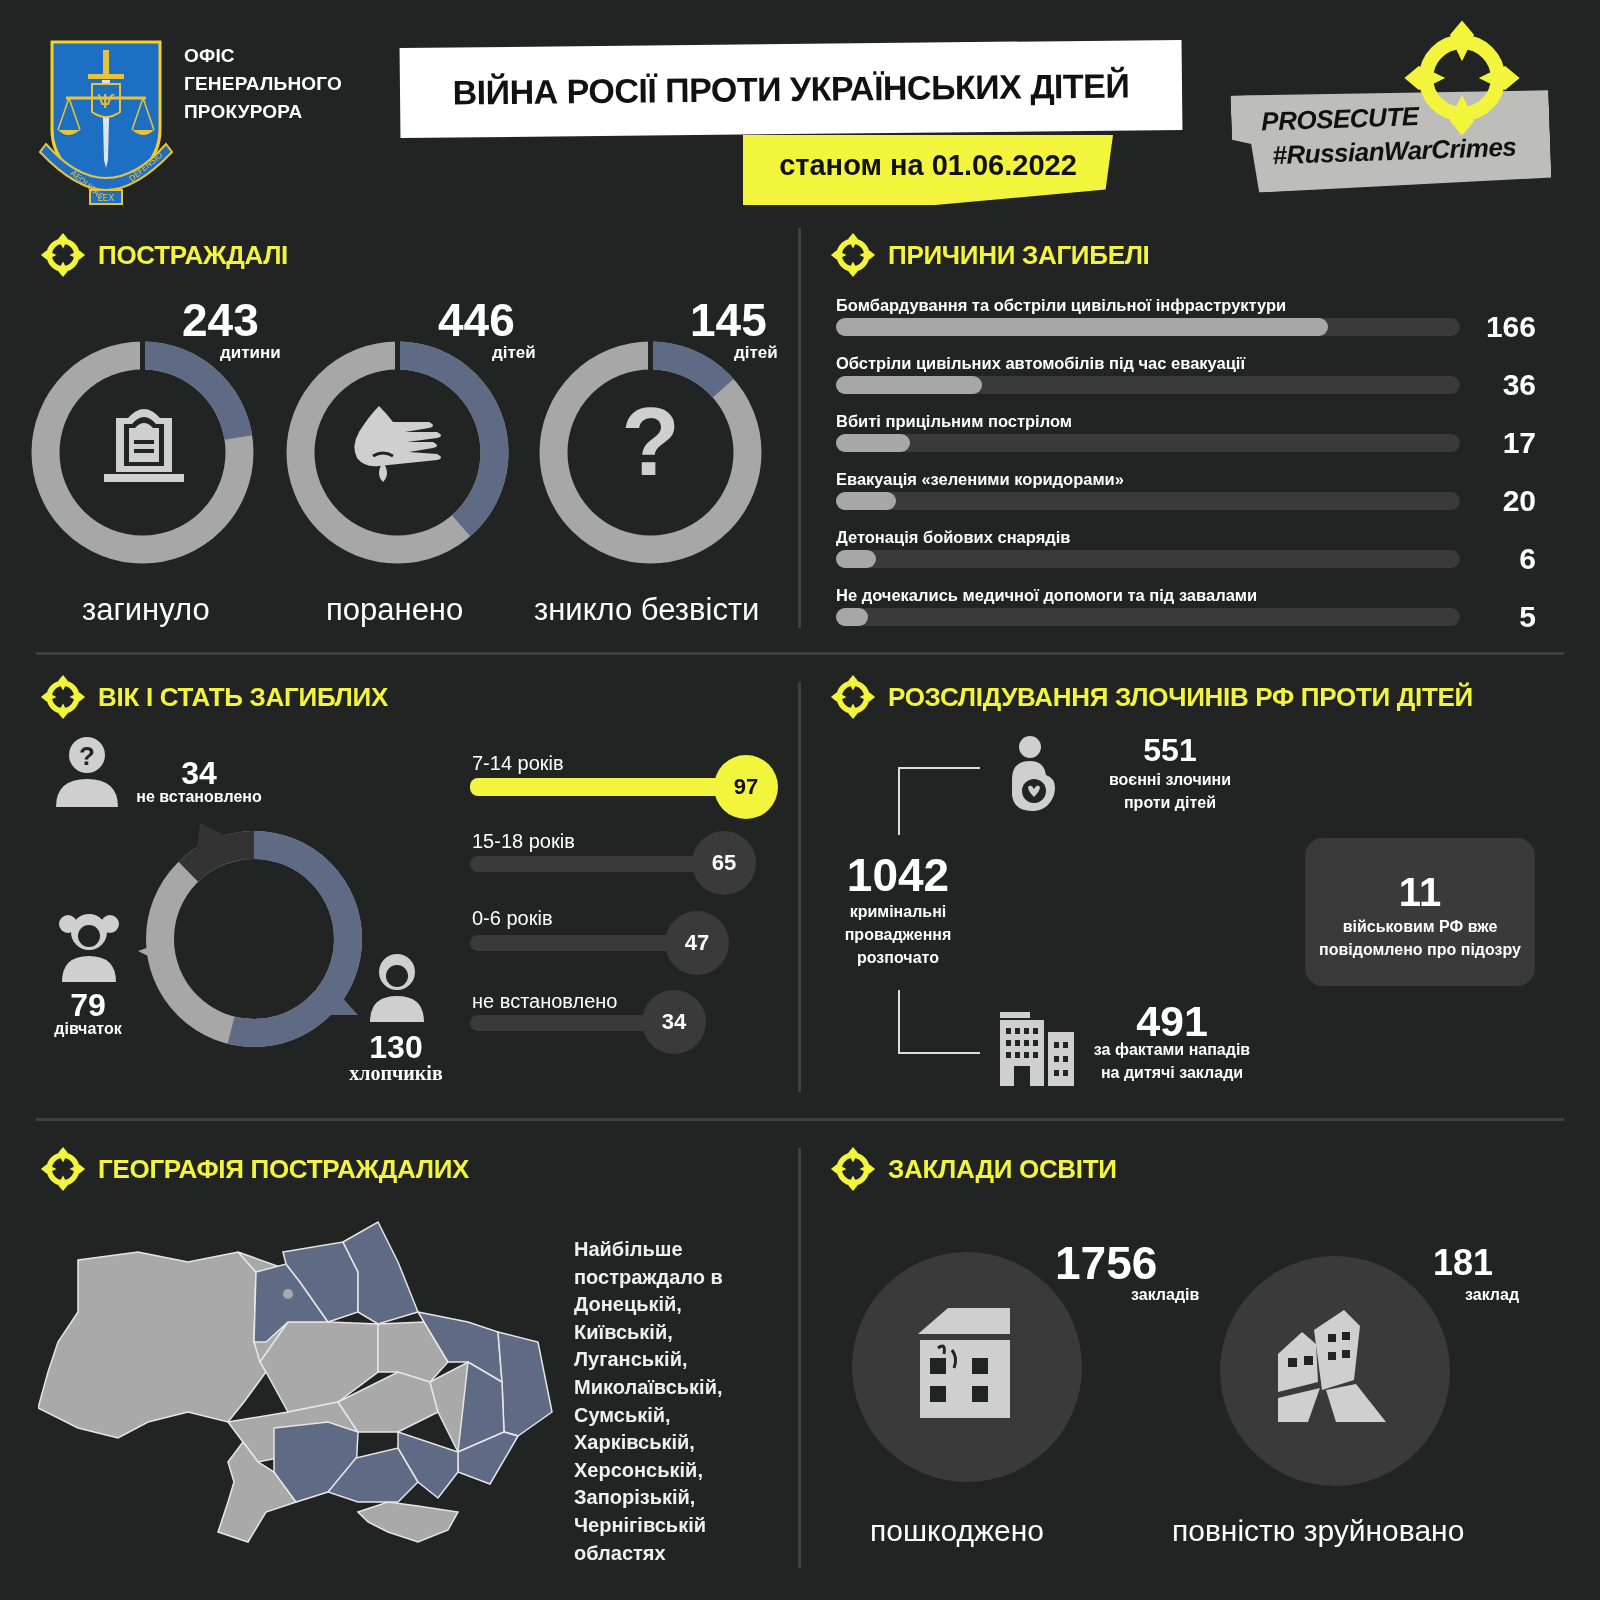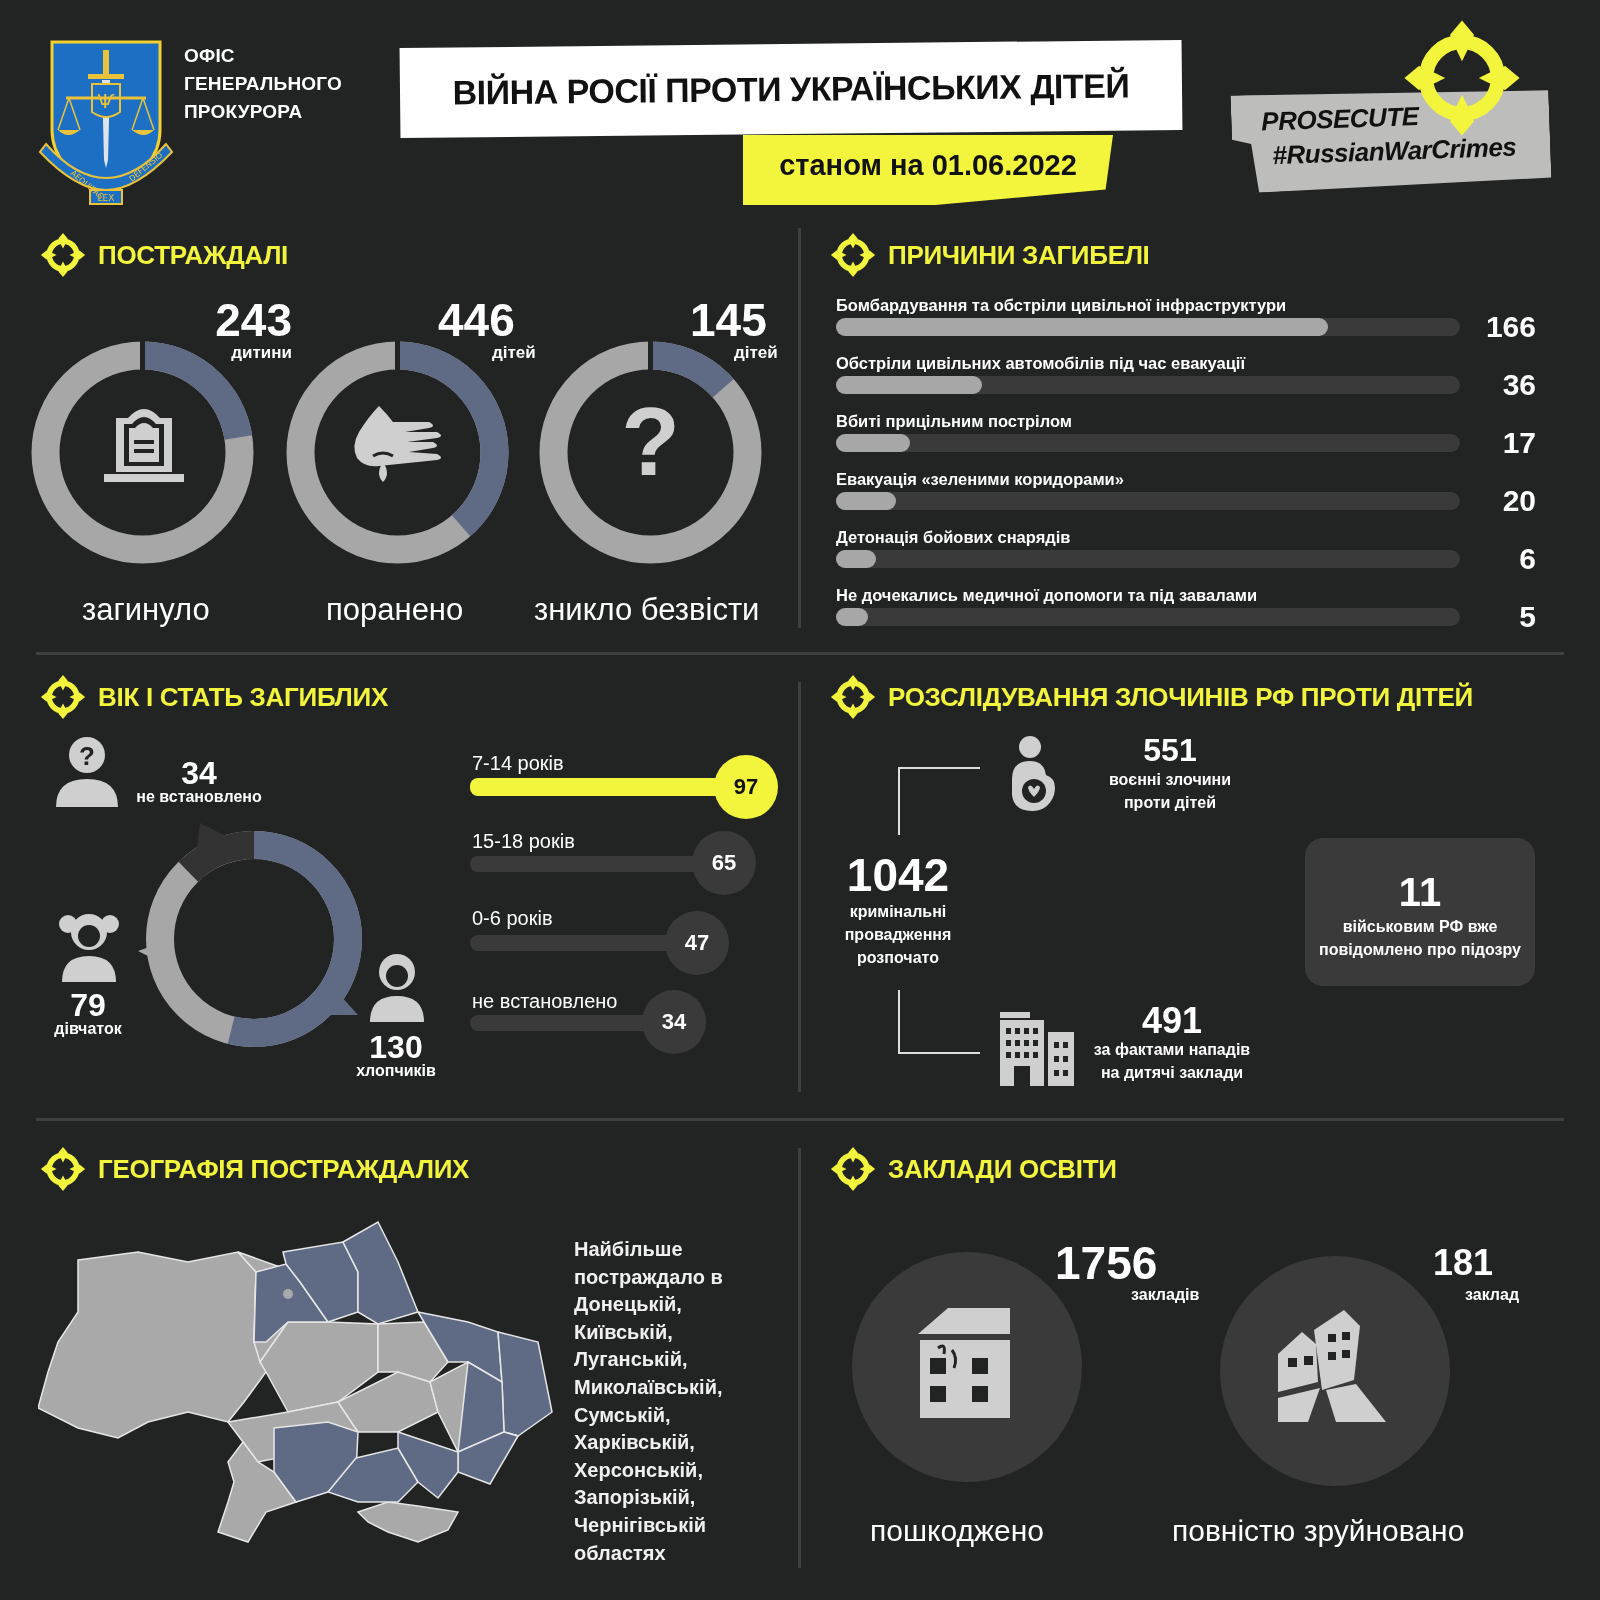"243" div.abs { text-align: right -> none }
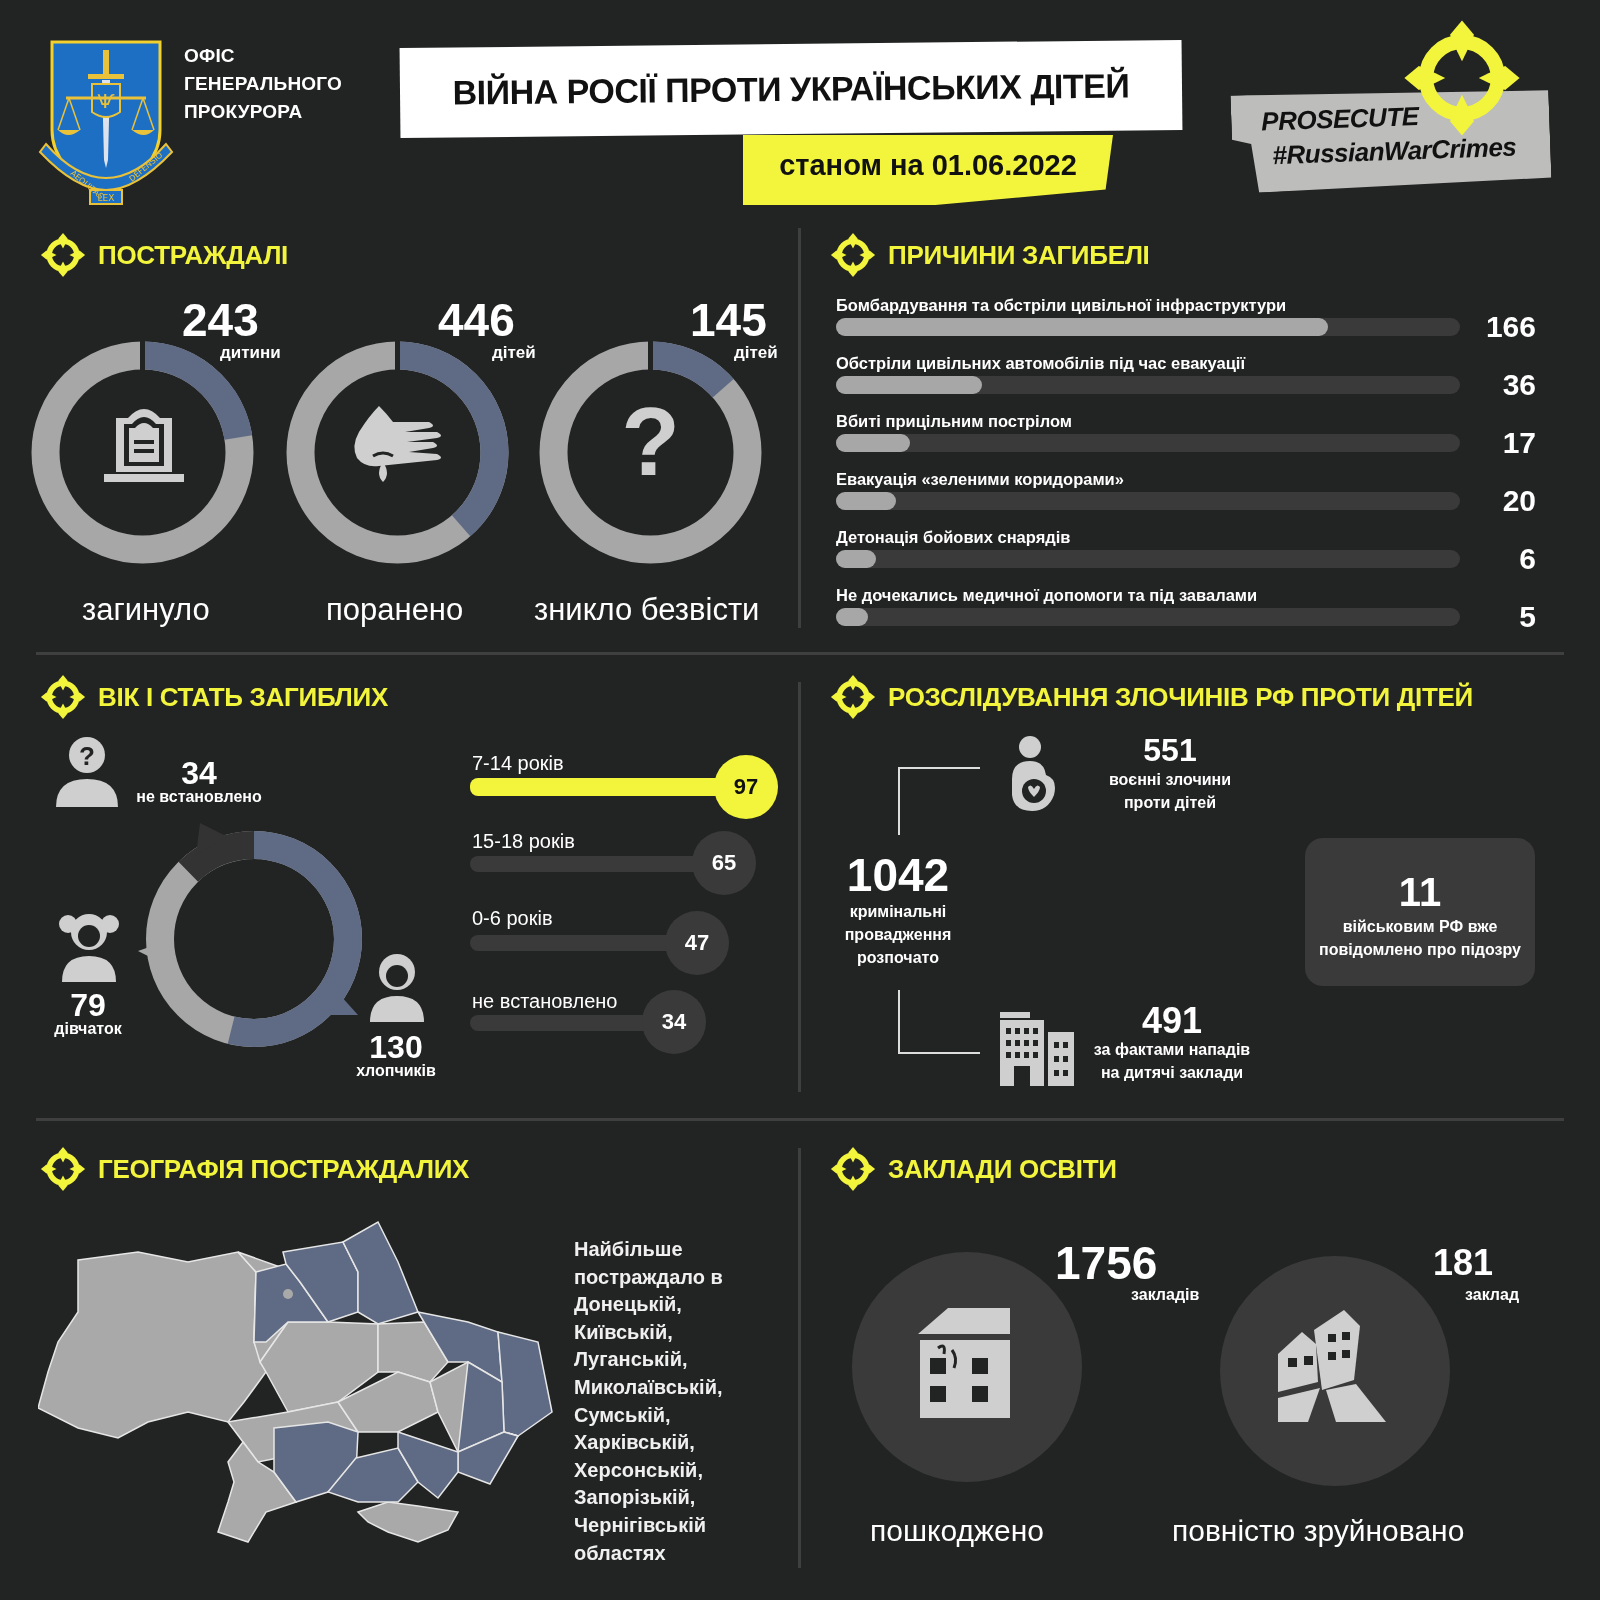"491" div.stat-num { font-size: 36px -> 43px }
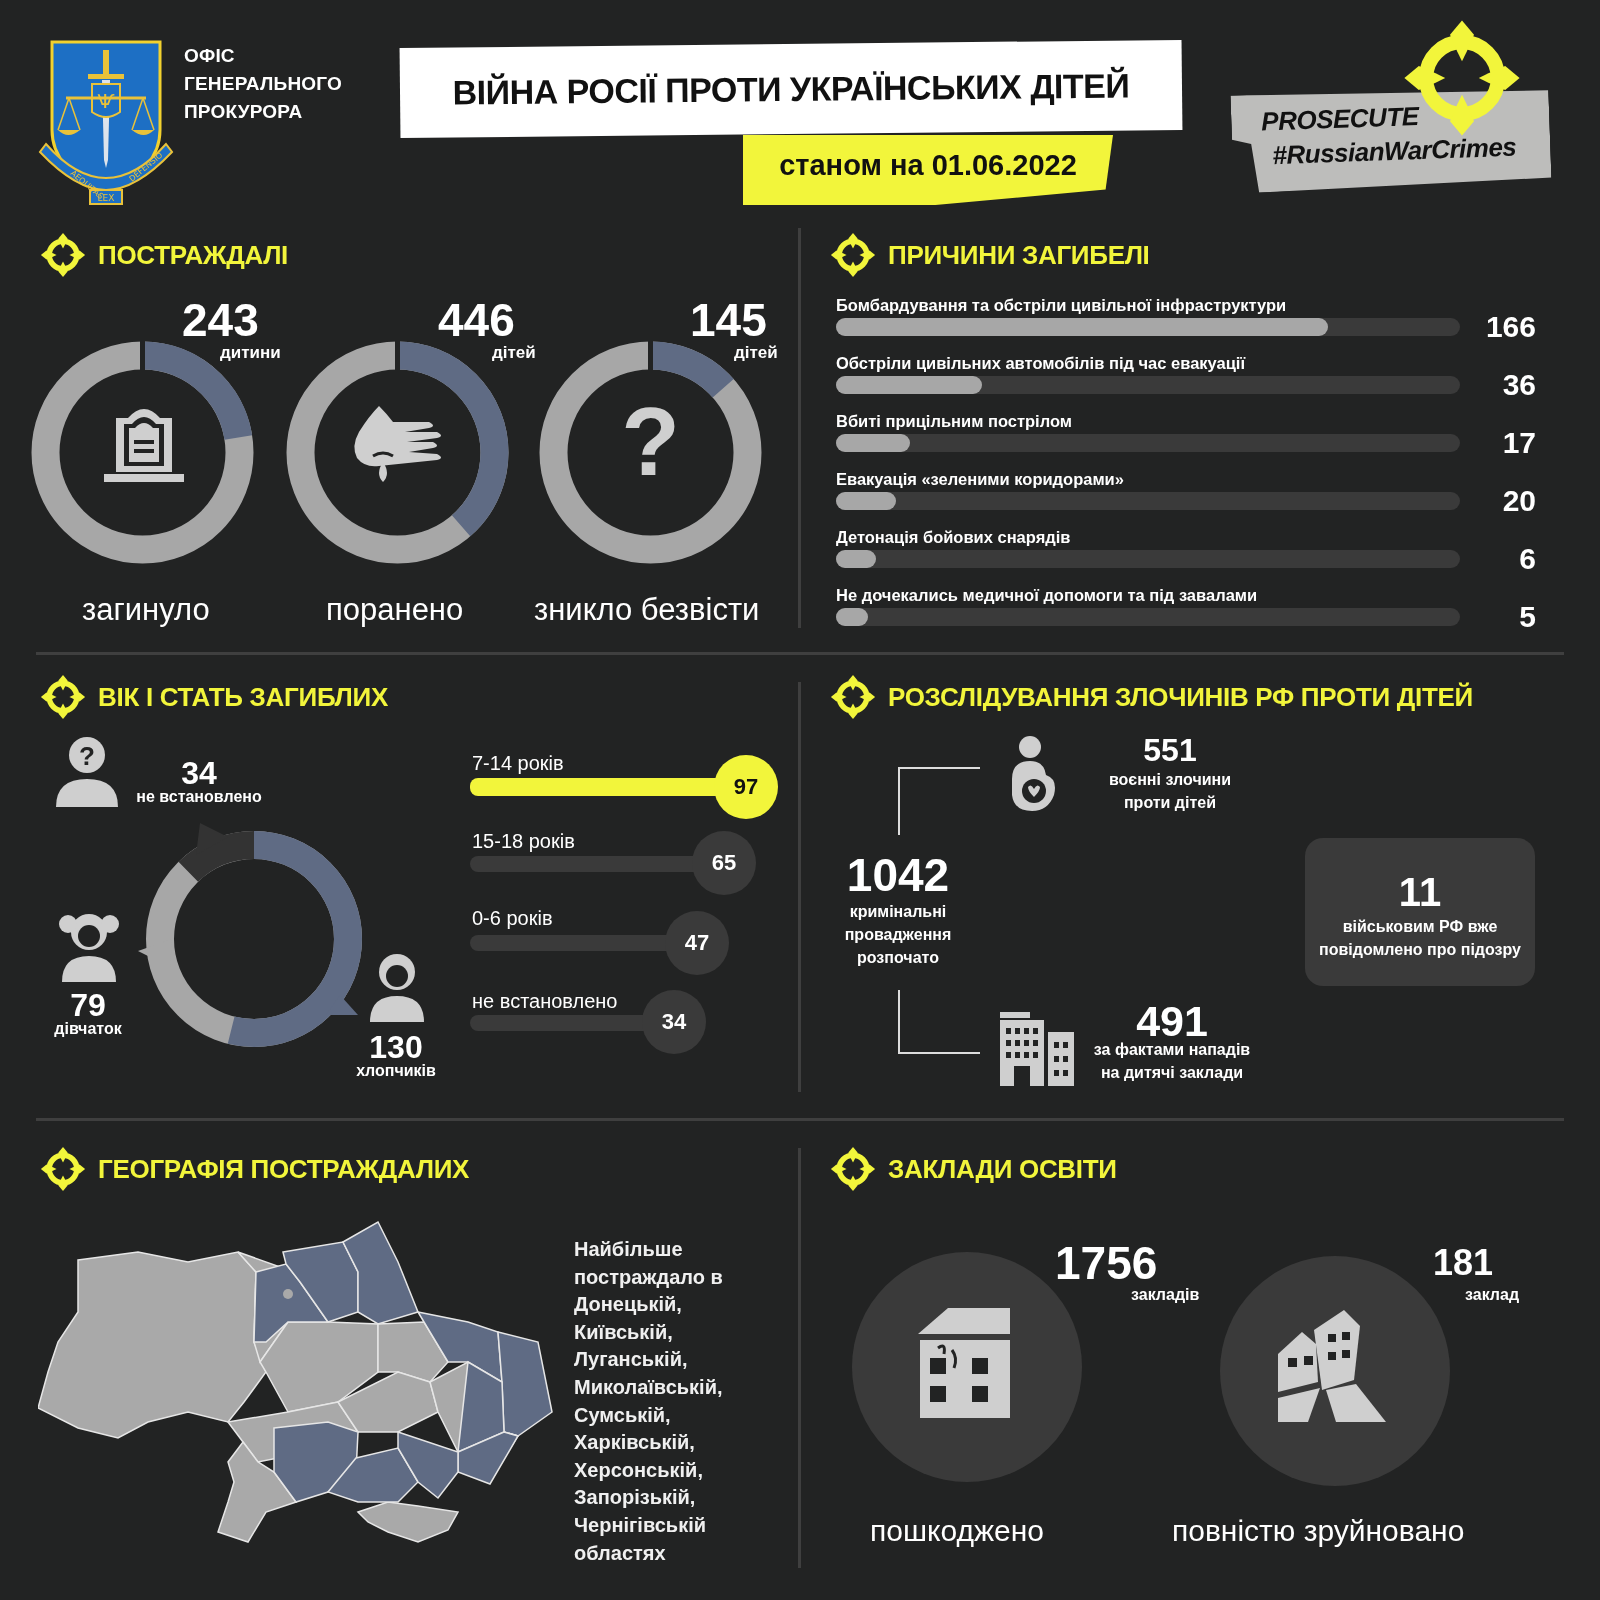"хлопчиків" div { font-family: none -> Liberation Serif, serif; font-size: 16px -> 20px }
